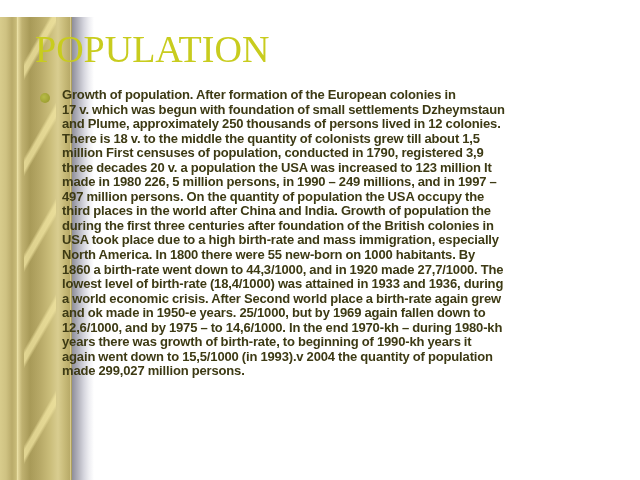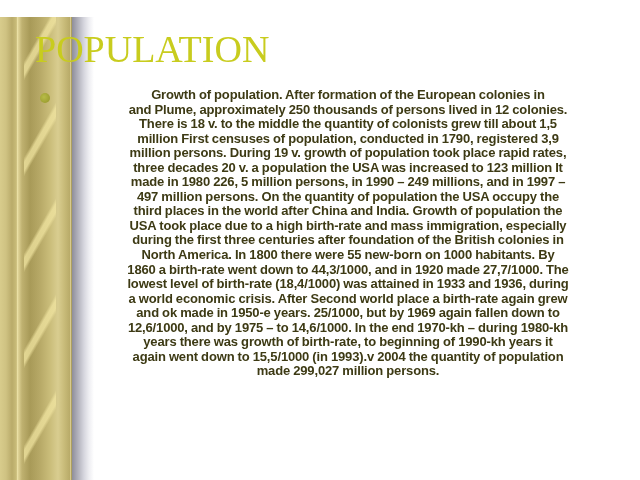"Growth of population. After formation" .body-text .line { text-align: center -> none }
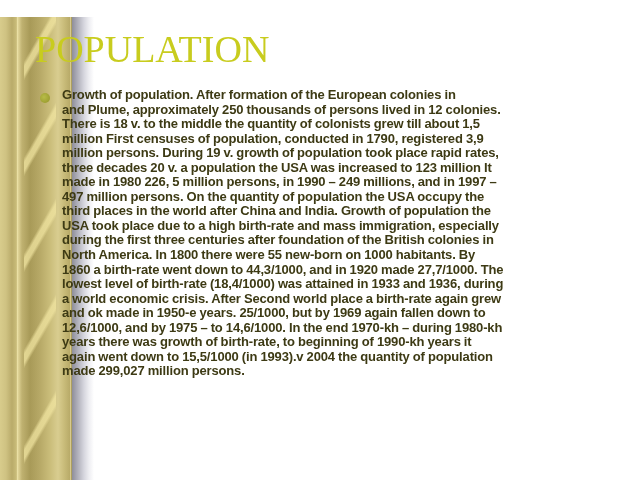"17 v. which was begun" span.line { html: none -> <span>17 v. which was begun with foundation of small settlements Dzheymstaun</span> }
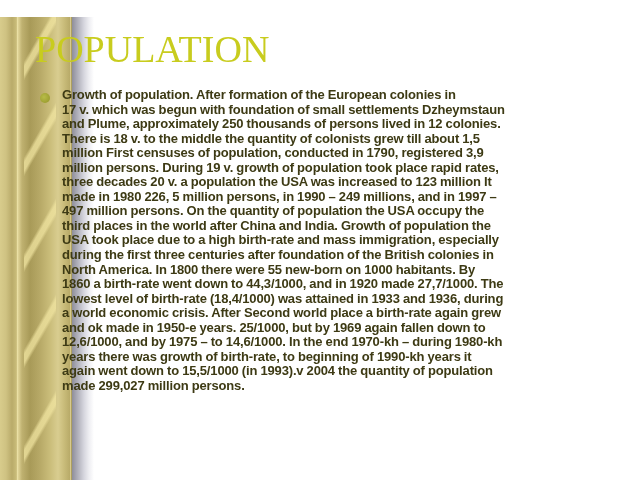"million persons. During 19 v." span.line { html: <span>million persons. During 19 v. growth of population took place rapid rates,</span> -> none }
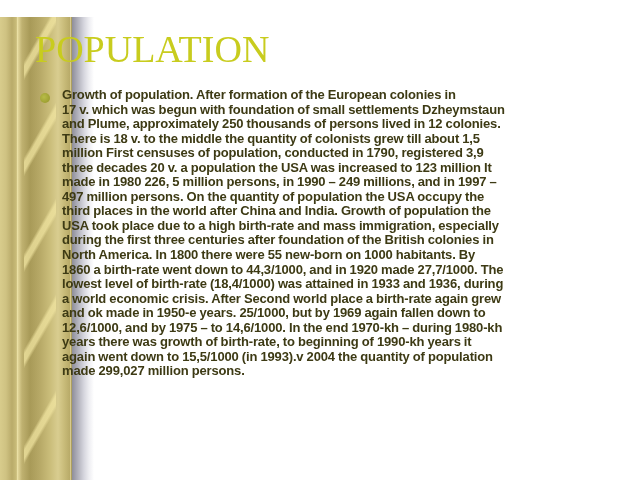"USA took place due to" span.line { order: before "during the first three centuries" -> after "during the first three centuries" }
